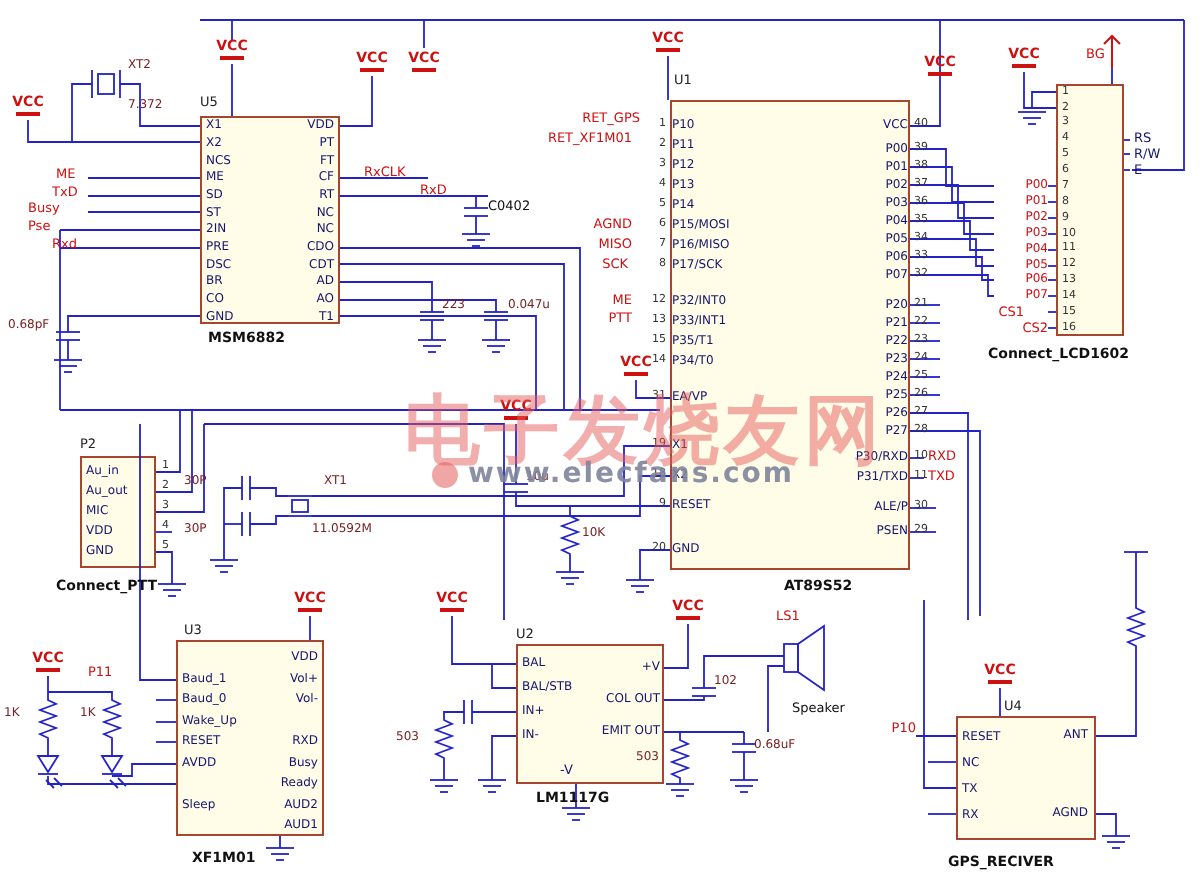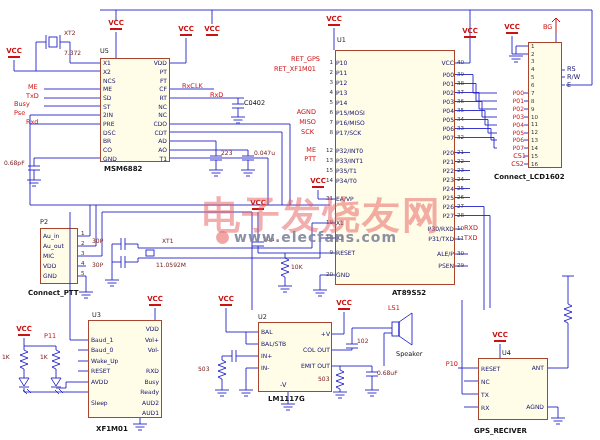"CS1" div.net { left: 500px -> 486px }
